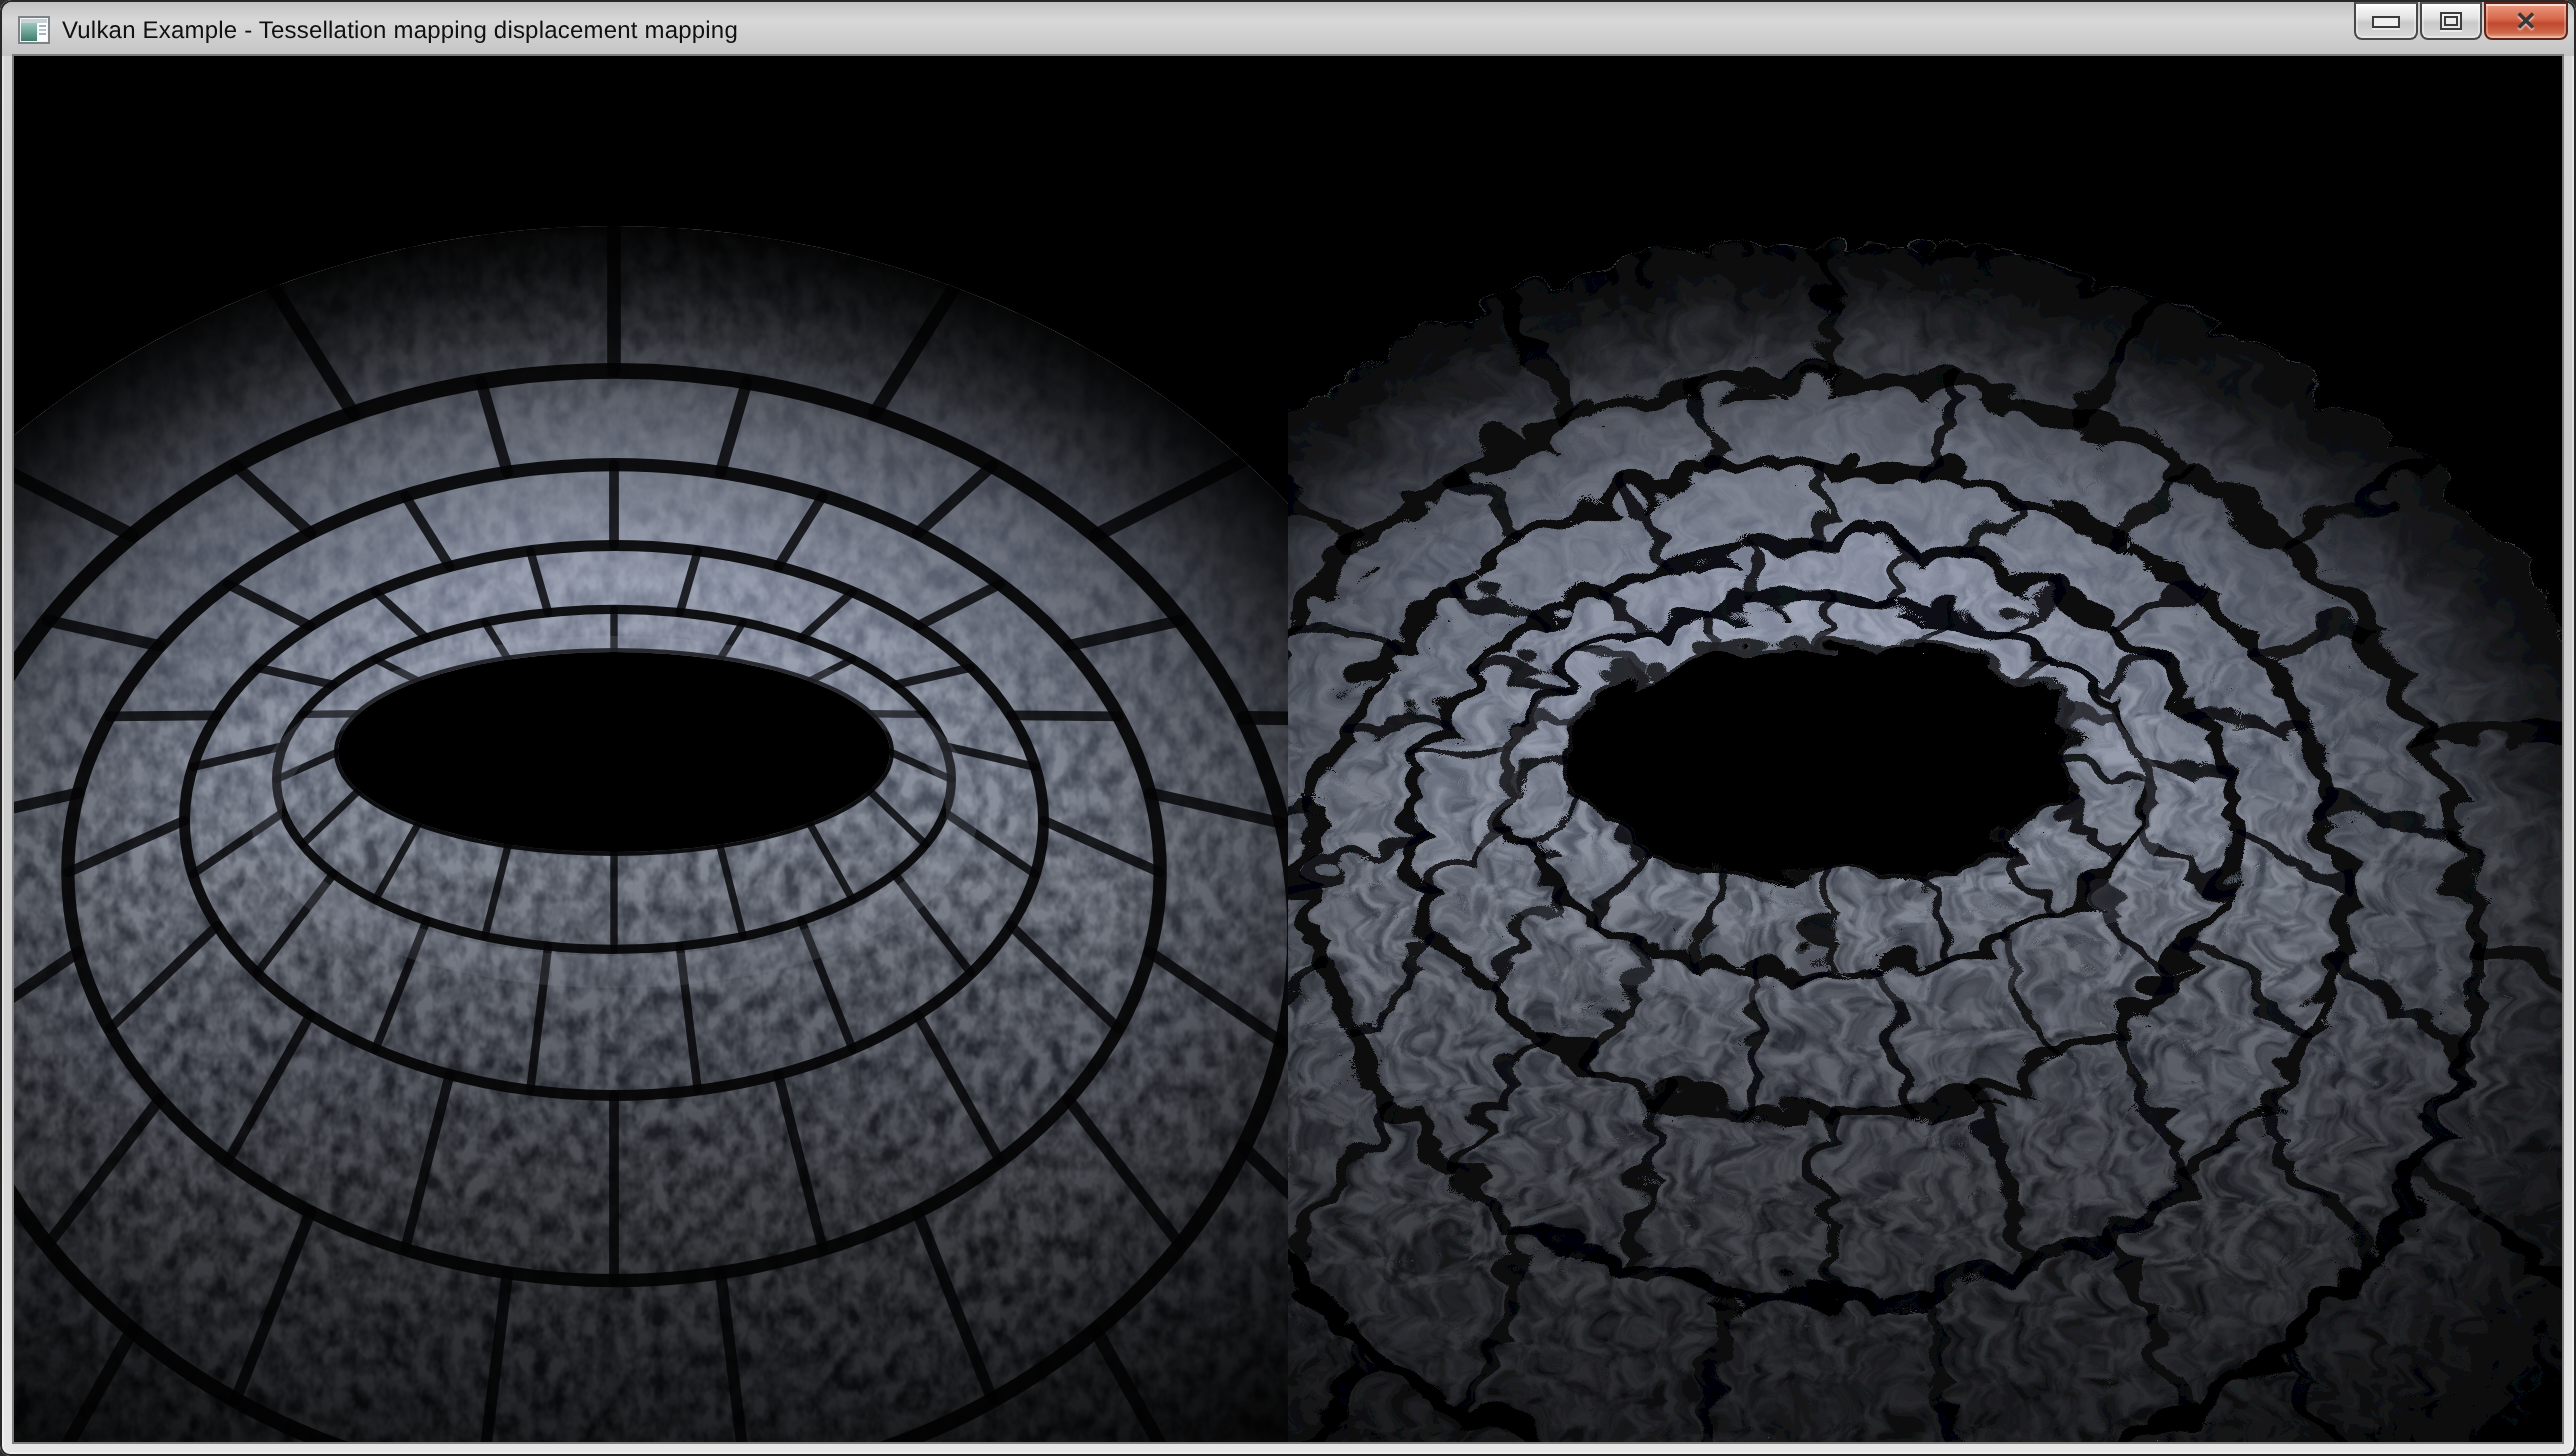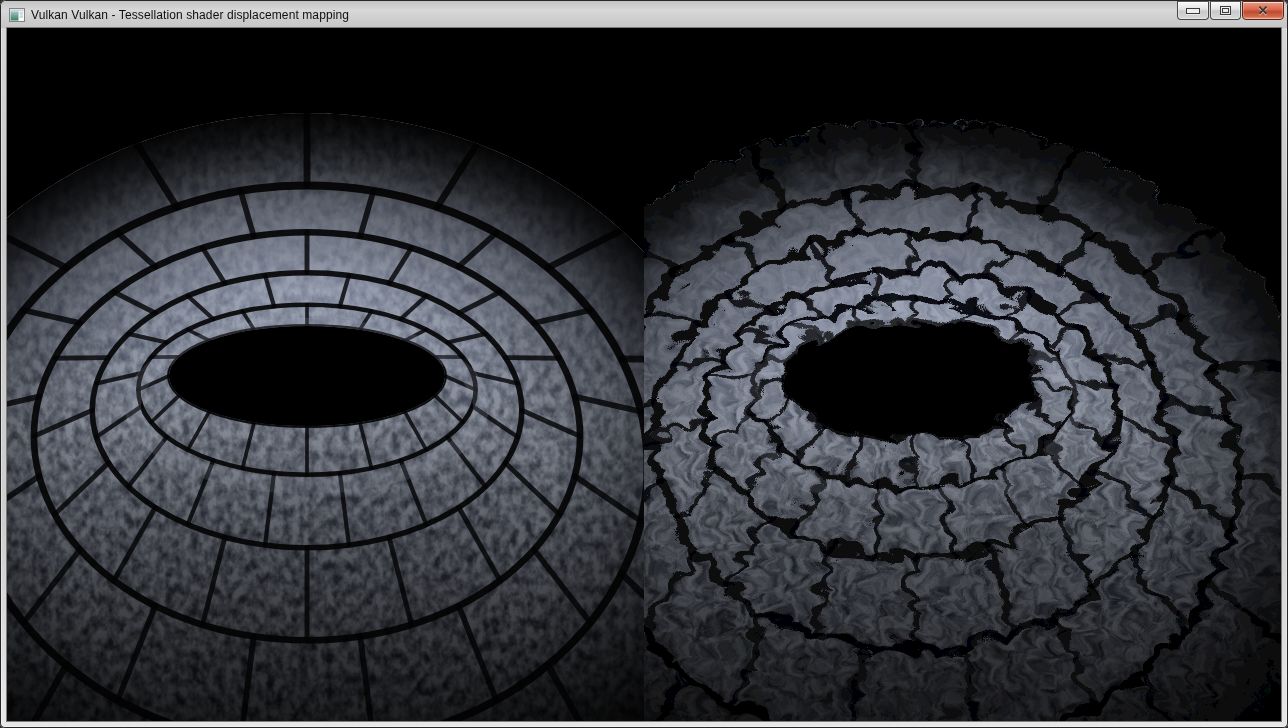"Vulkan Vulkan - Tessellation shader" span.title { text: Vulkan - Tessellation shader -> Example - Tessellation mapping }
